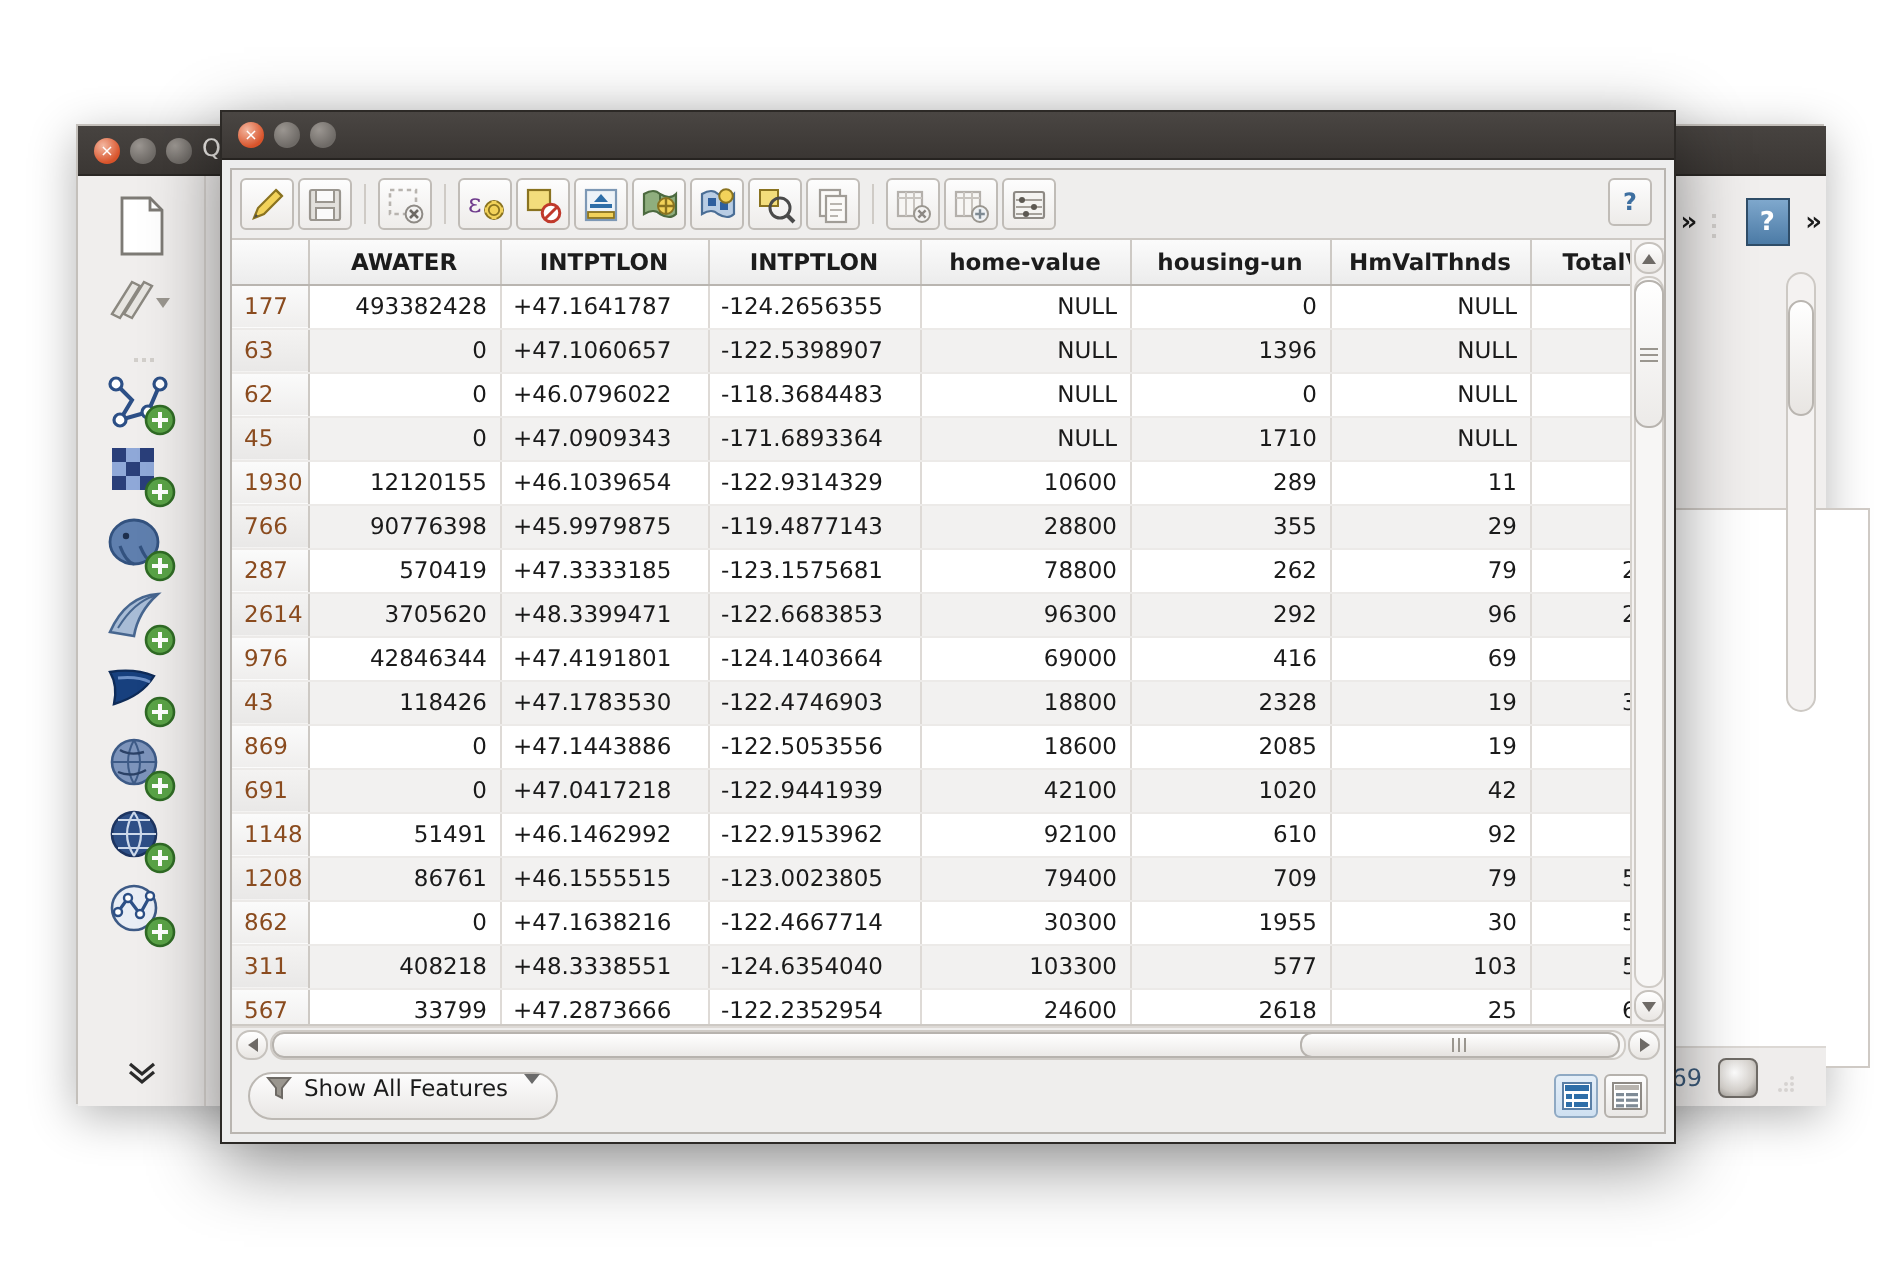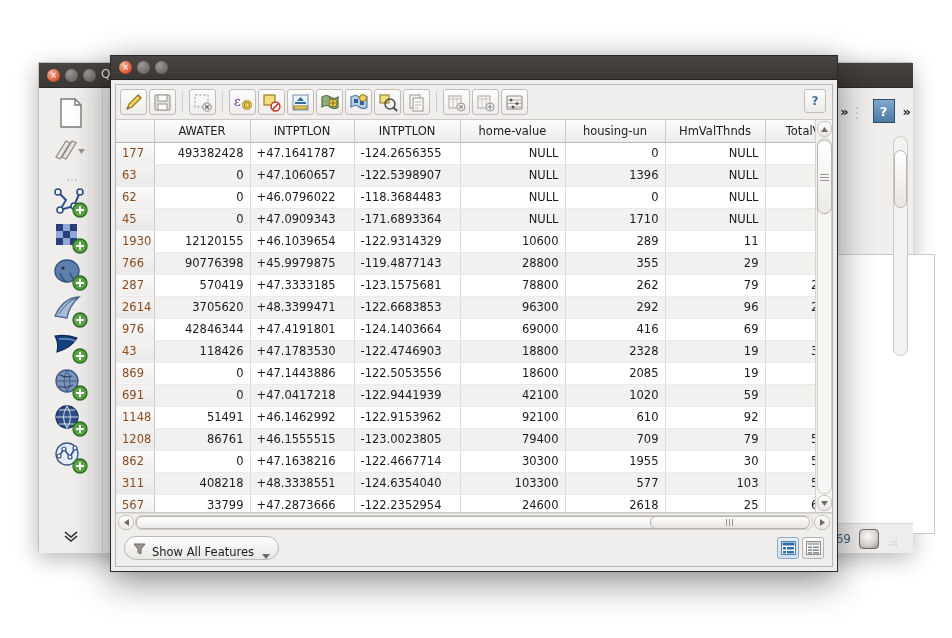"AWATER" table.attr th { font-weight: normal -> bold }
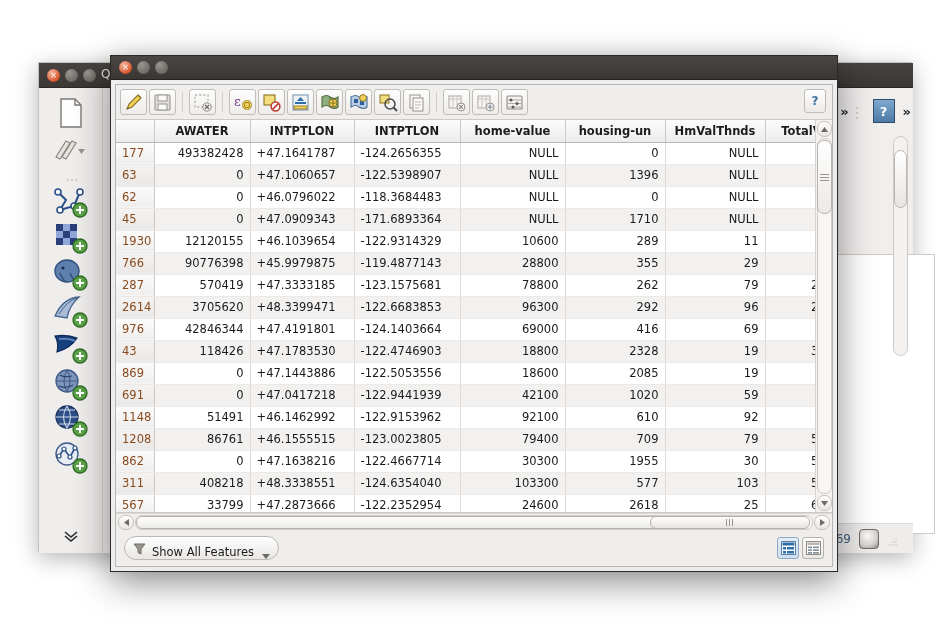"59" td { text: 59 -> 42 }
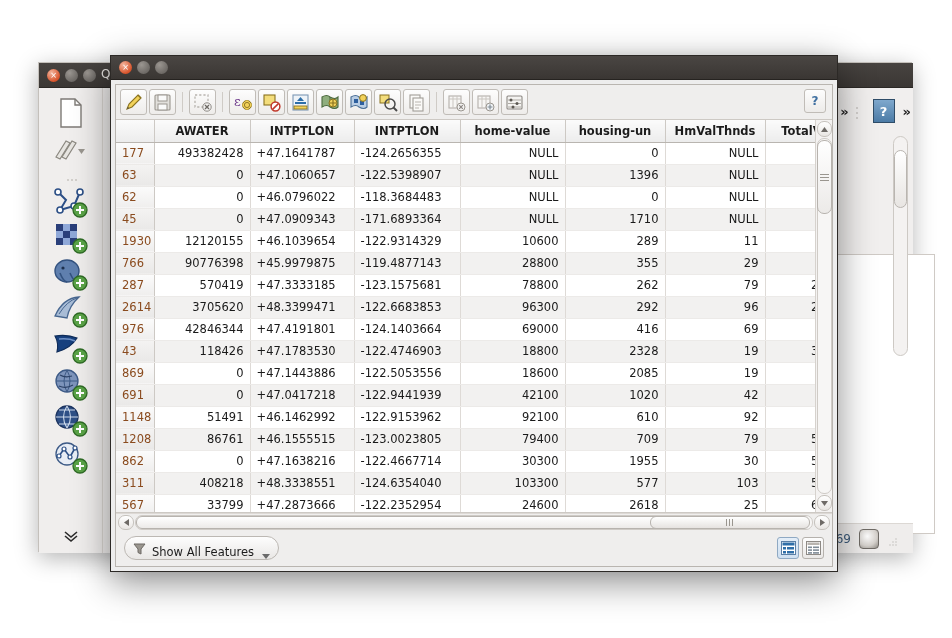"Show All Features" .filter-btn { align-items: flex-end -> flex-start }
